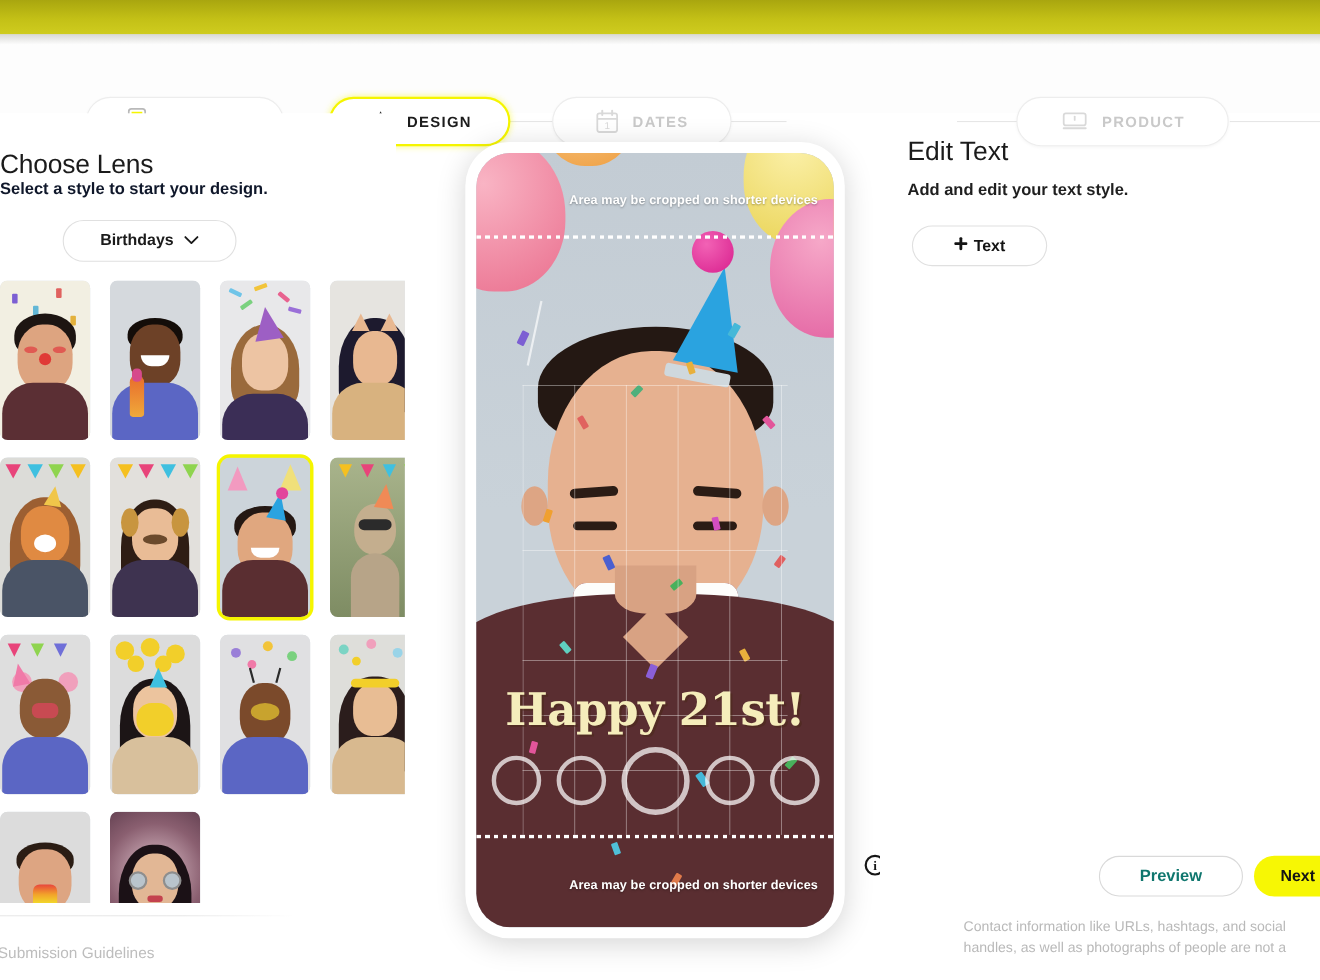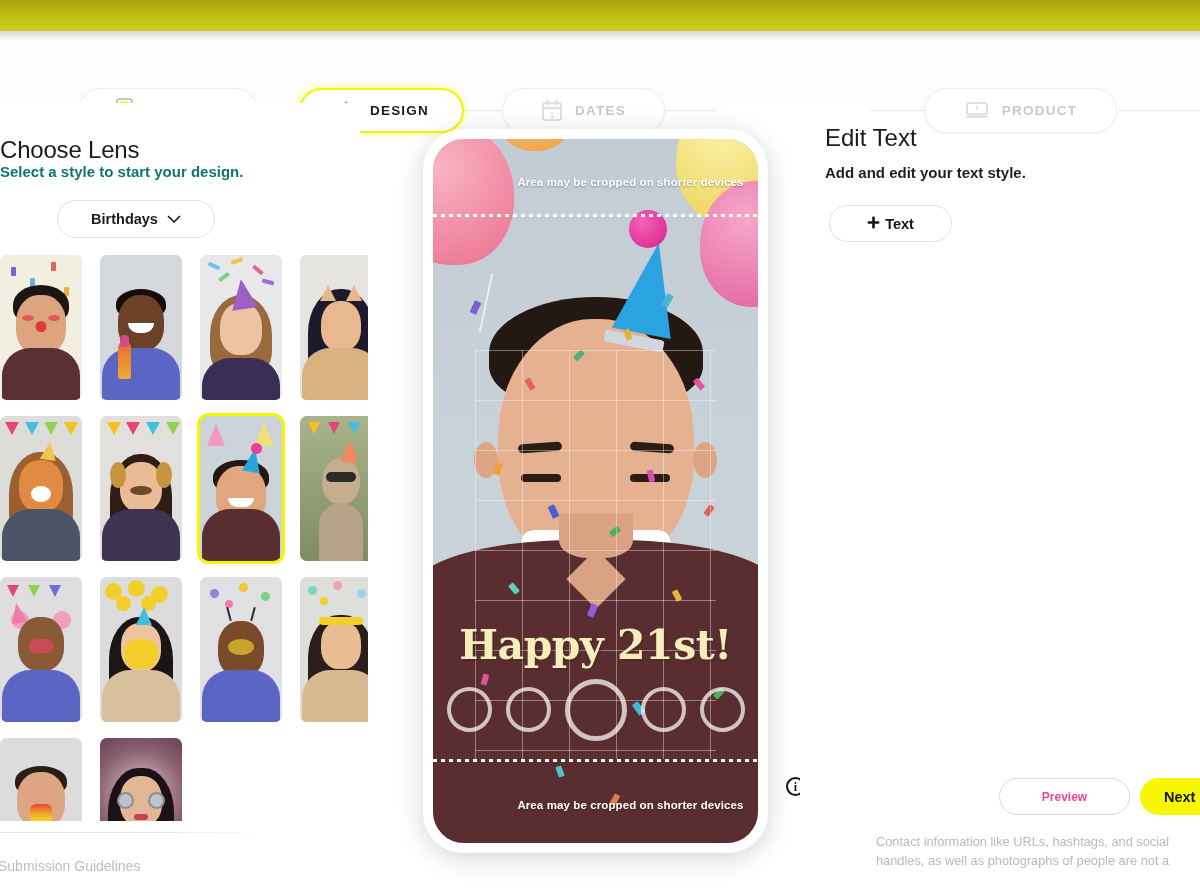"Select a style to start" .lp-sub { color: #0f766e -> #0f172a }
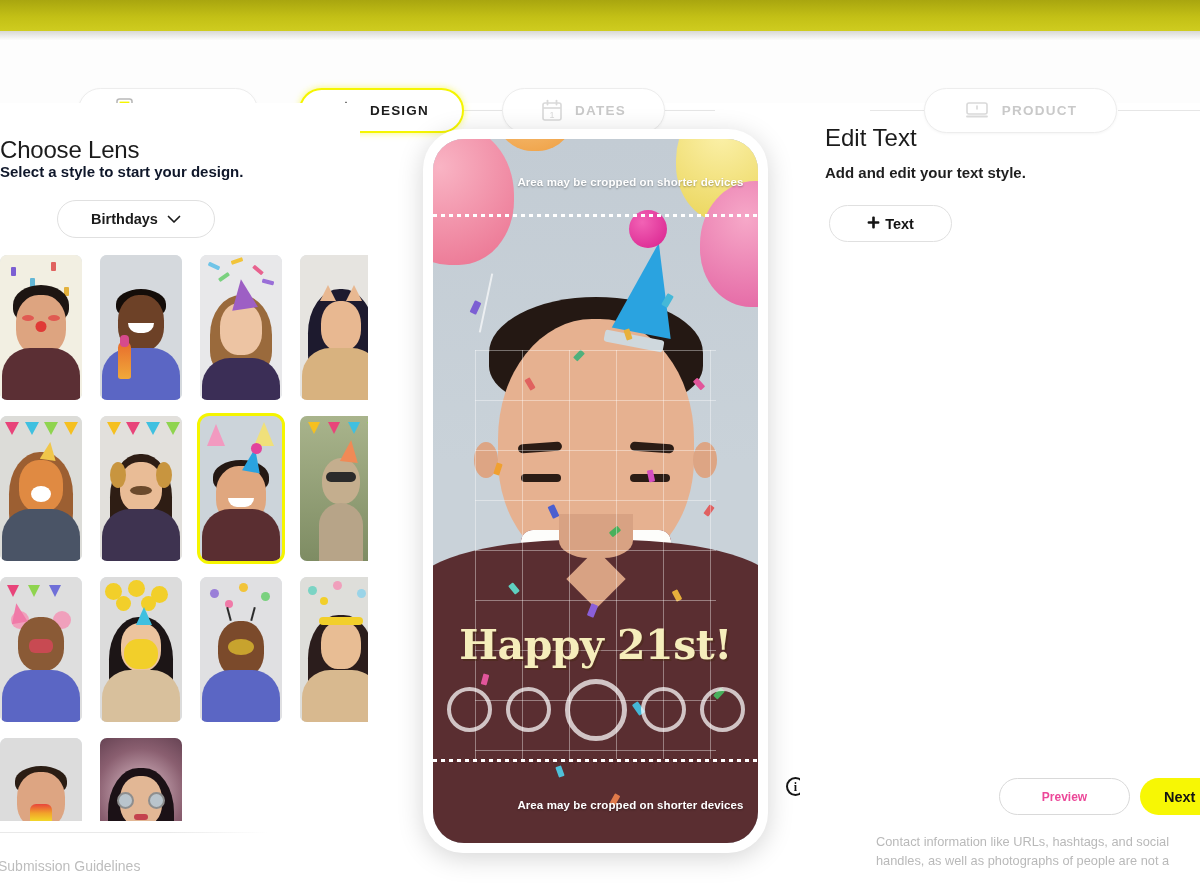"Preview" .btn-preview { color: #ec4899 -> #0f766e; font-size: 12px -> 15px }
